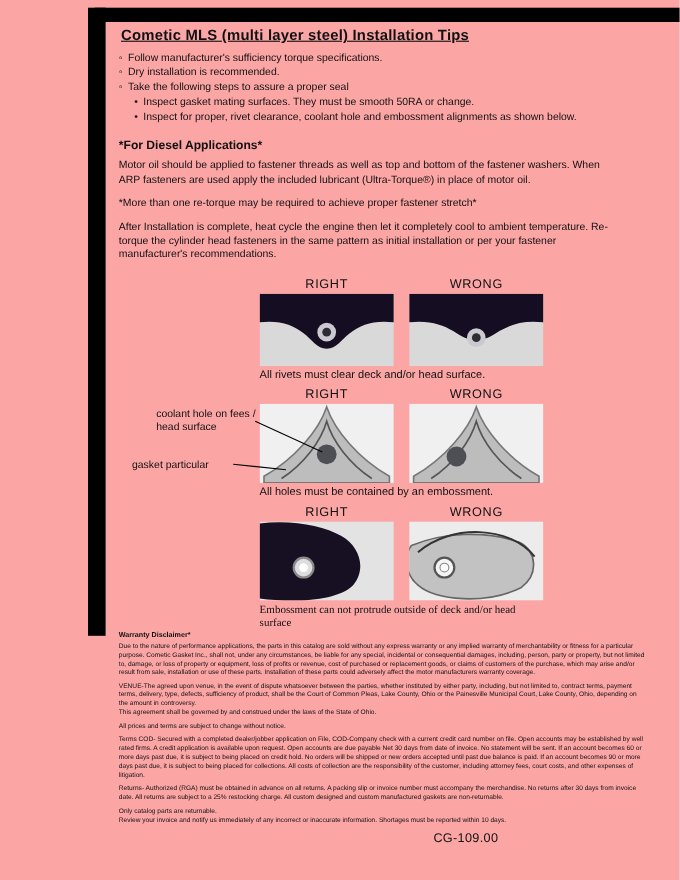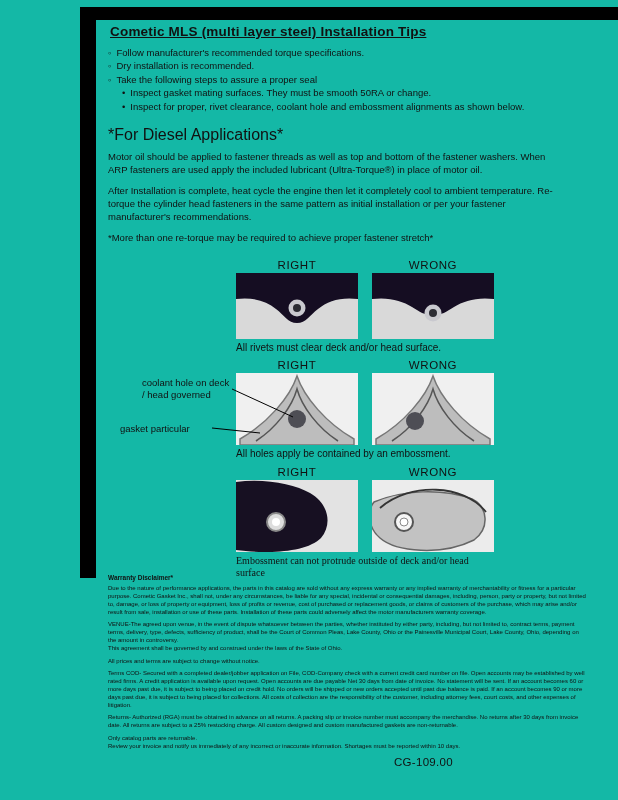"Cometic MLS (multi layer steel)" .page { background: #14b8a6 -> #fca5a5 }
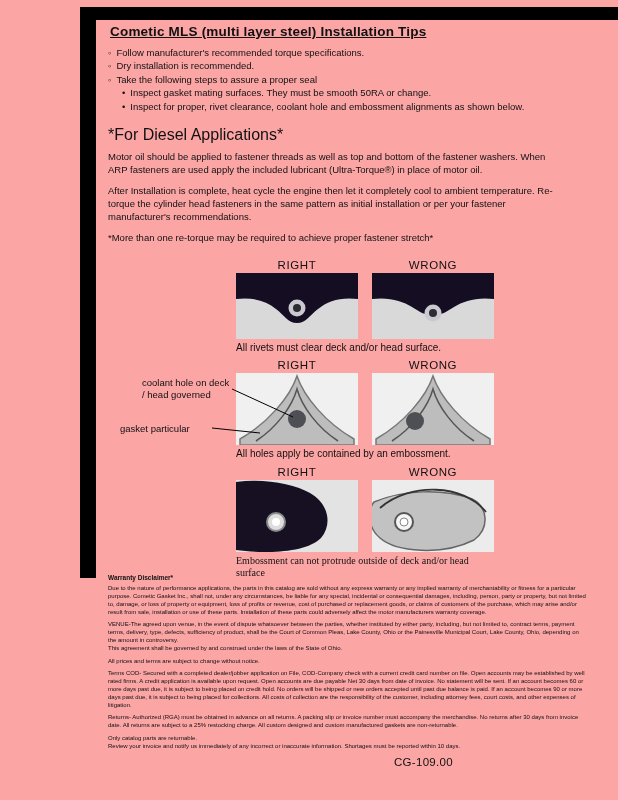"Follow manufacturer's recommended torque" span { text: recommended -> sufficiency }
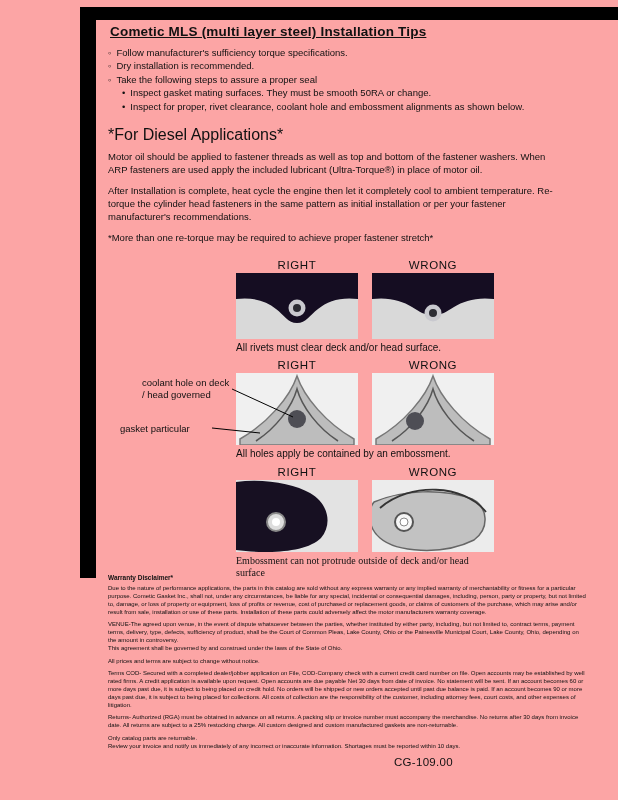"*For Diesel Applications*" .diesel-heading { font-size: 16px -> 11px; font-weight: normal -> bold }
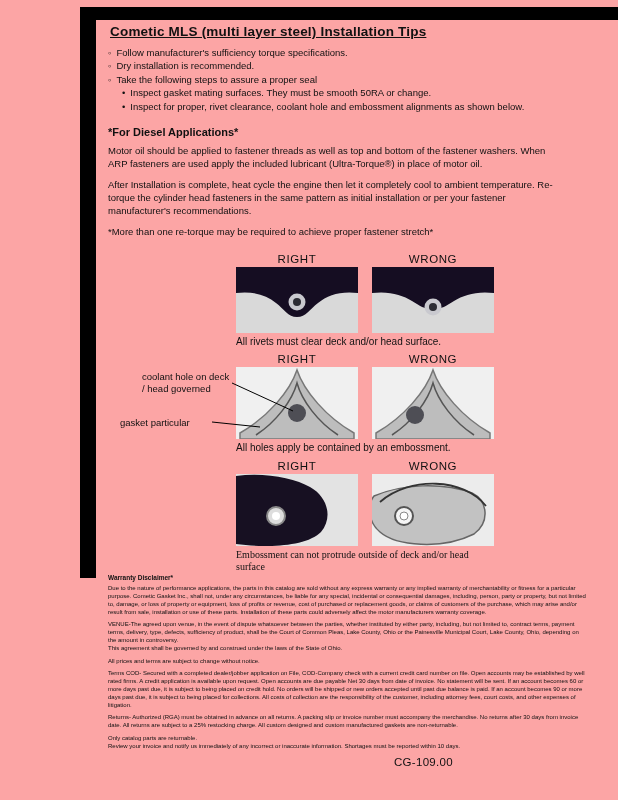"After Installation is complete, heat" p.body { order: before "*More than one re-torque may" -> after "*More than one re-torque may" }
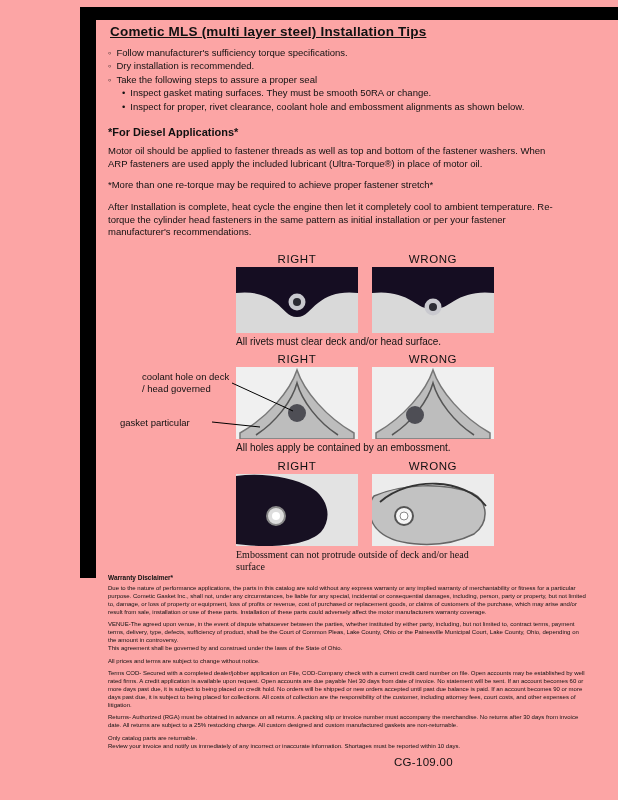"coolant hole on deck /" div.callout { text: deck / head governed -> fees / head surface }
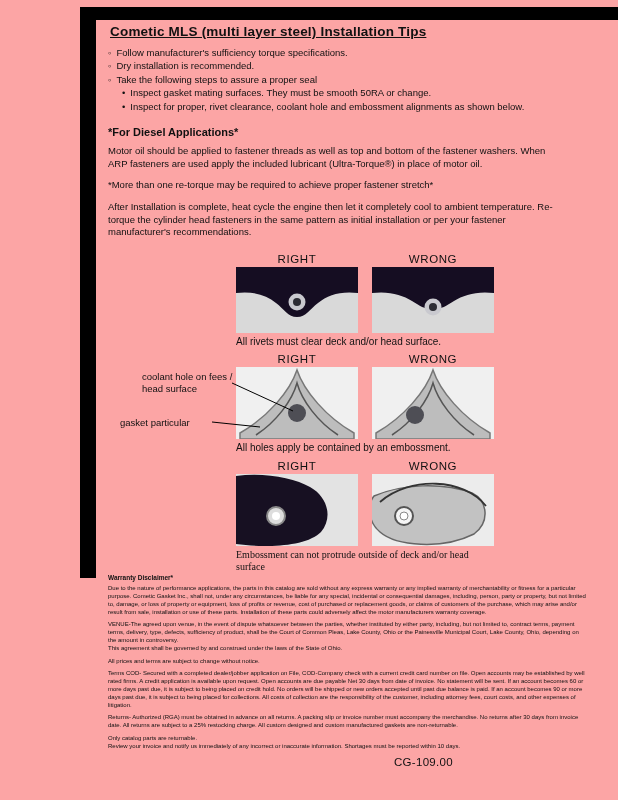"All holes apply be contained" div.diag-caption { text: apply -> must }
